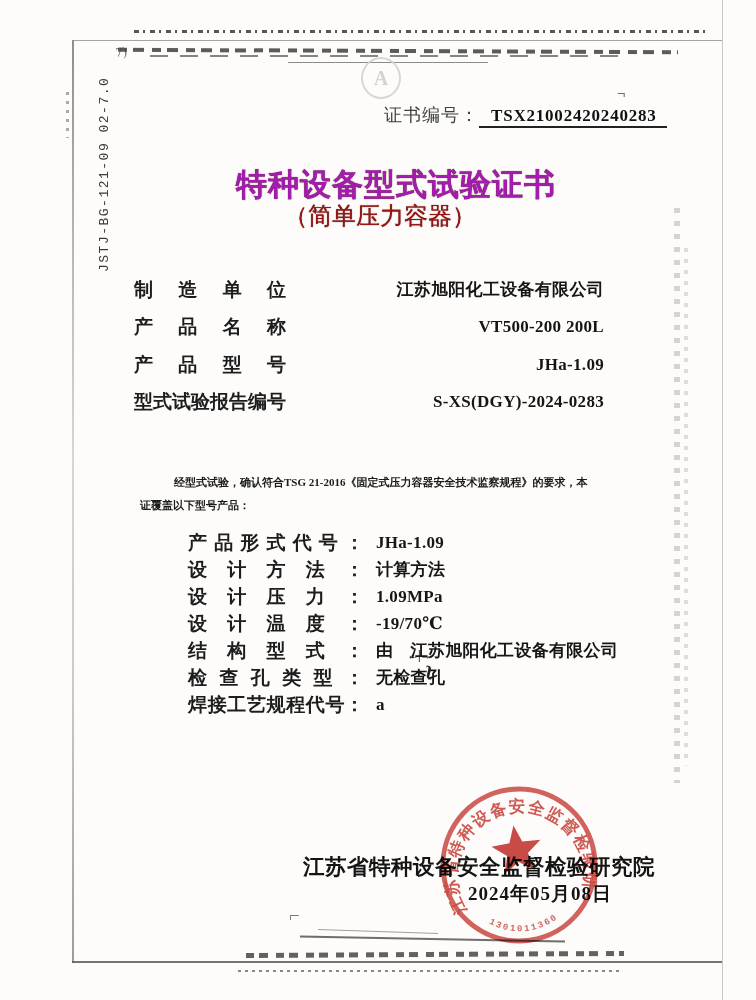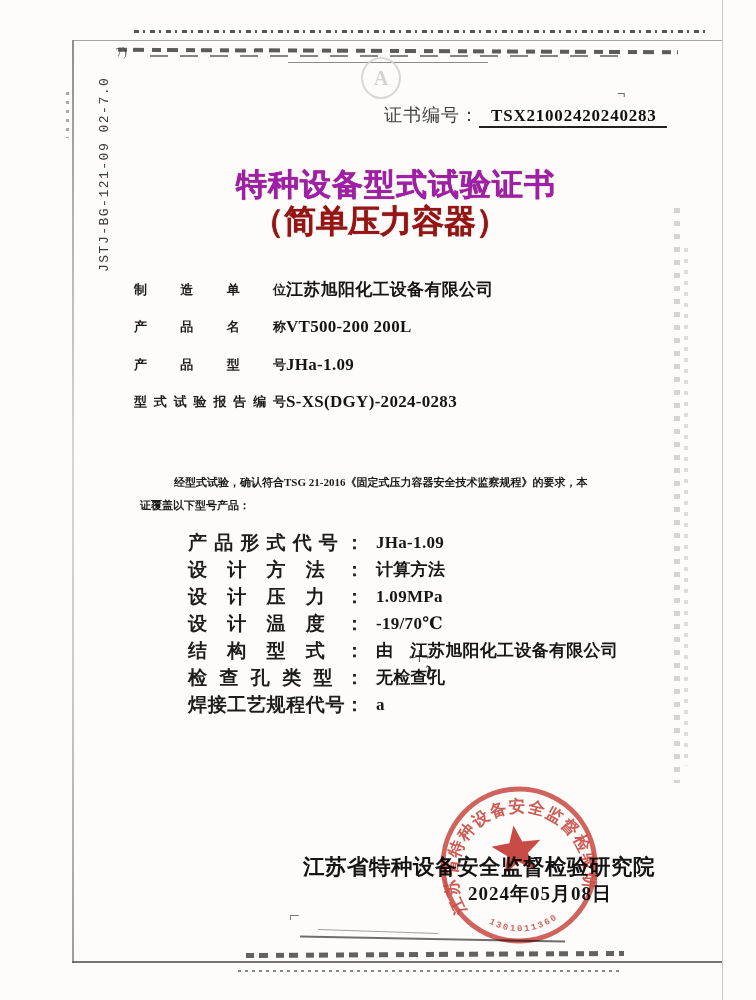"（简单压力容器）" .subtitle { font-size: 32px -> 24px; font-weight: bold -> normal }
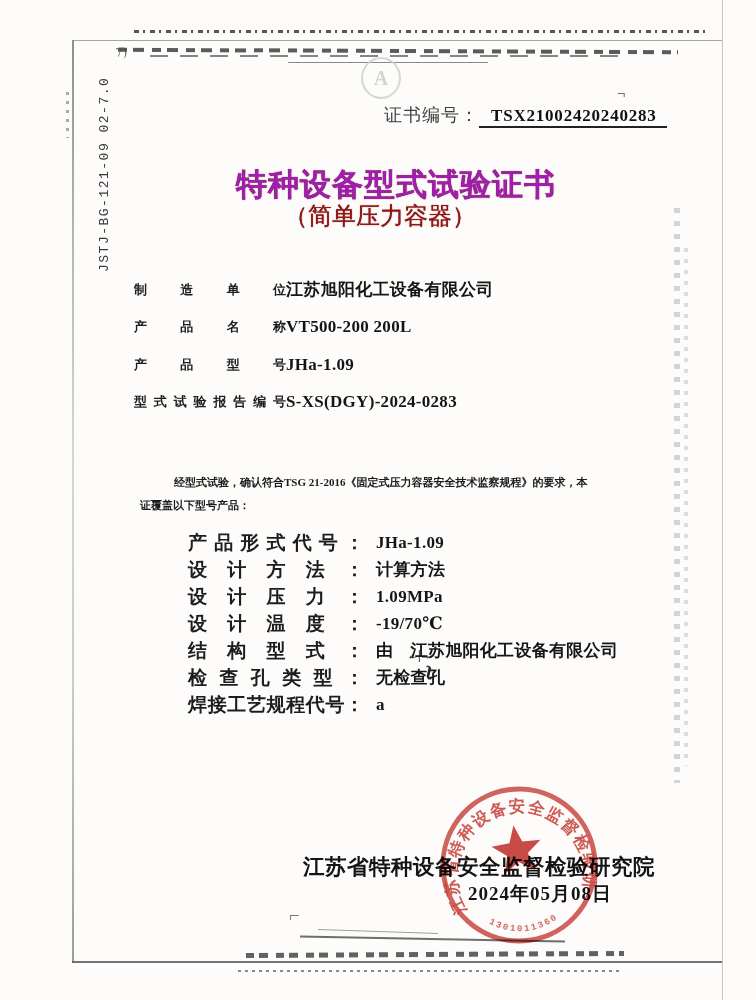"制造单位" .info-label { font-size: 13px -> 19px }
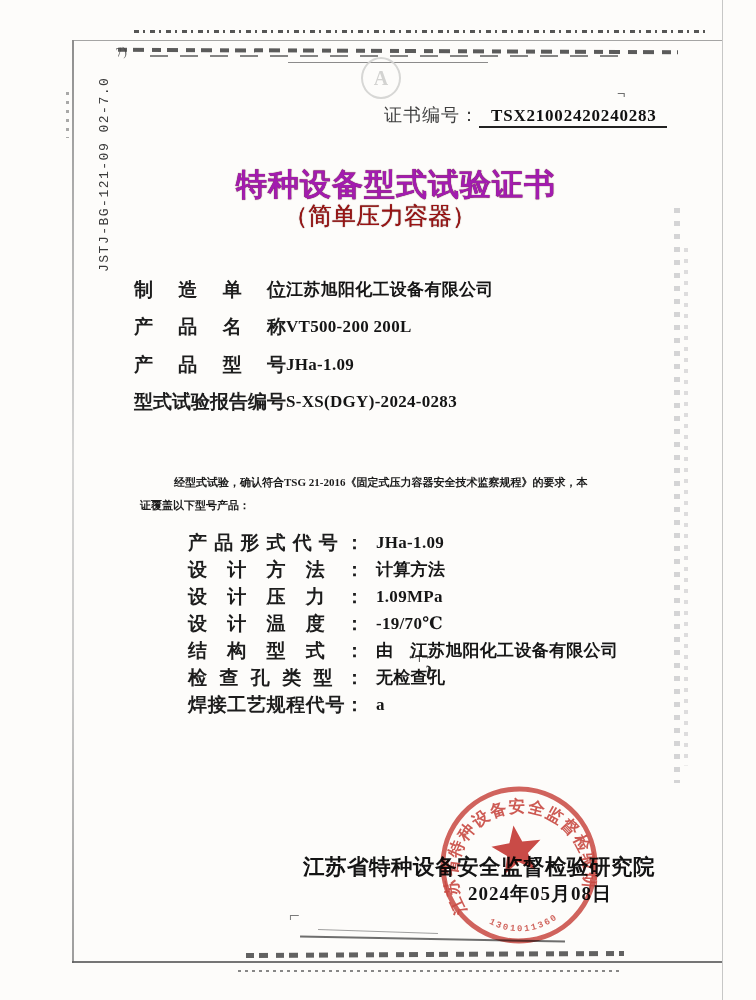"江苏旭阳化工设备有限公司" .info-value { text-align: left -> right }
